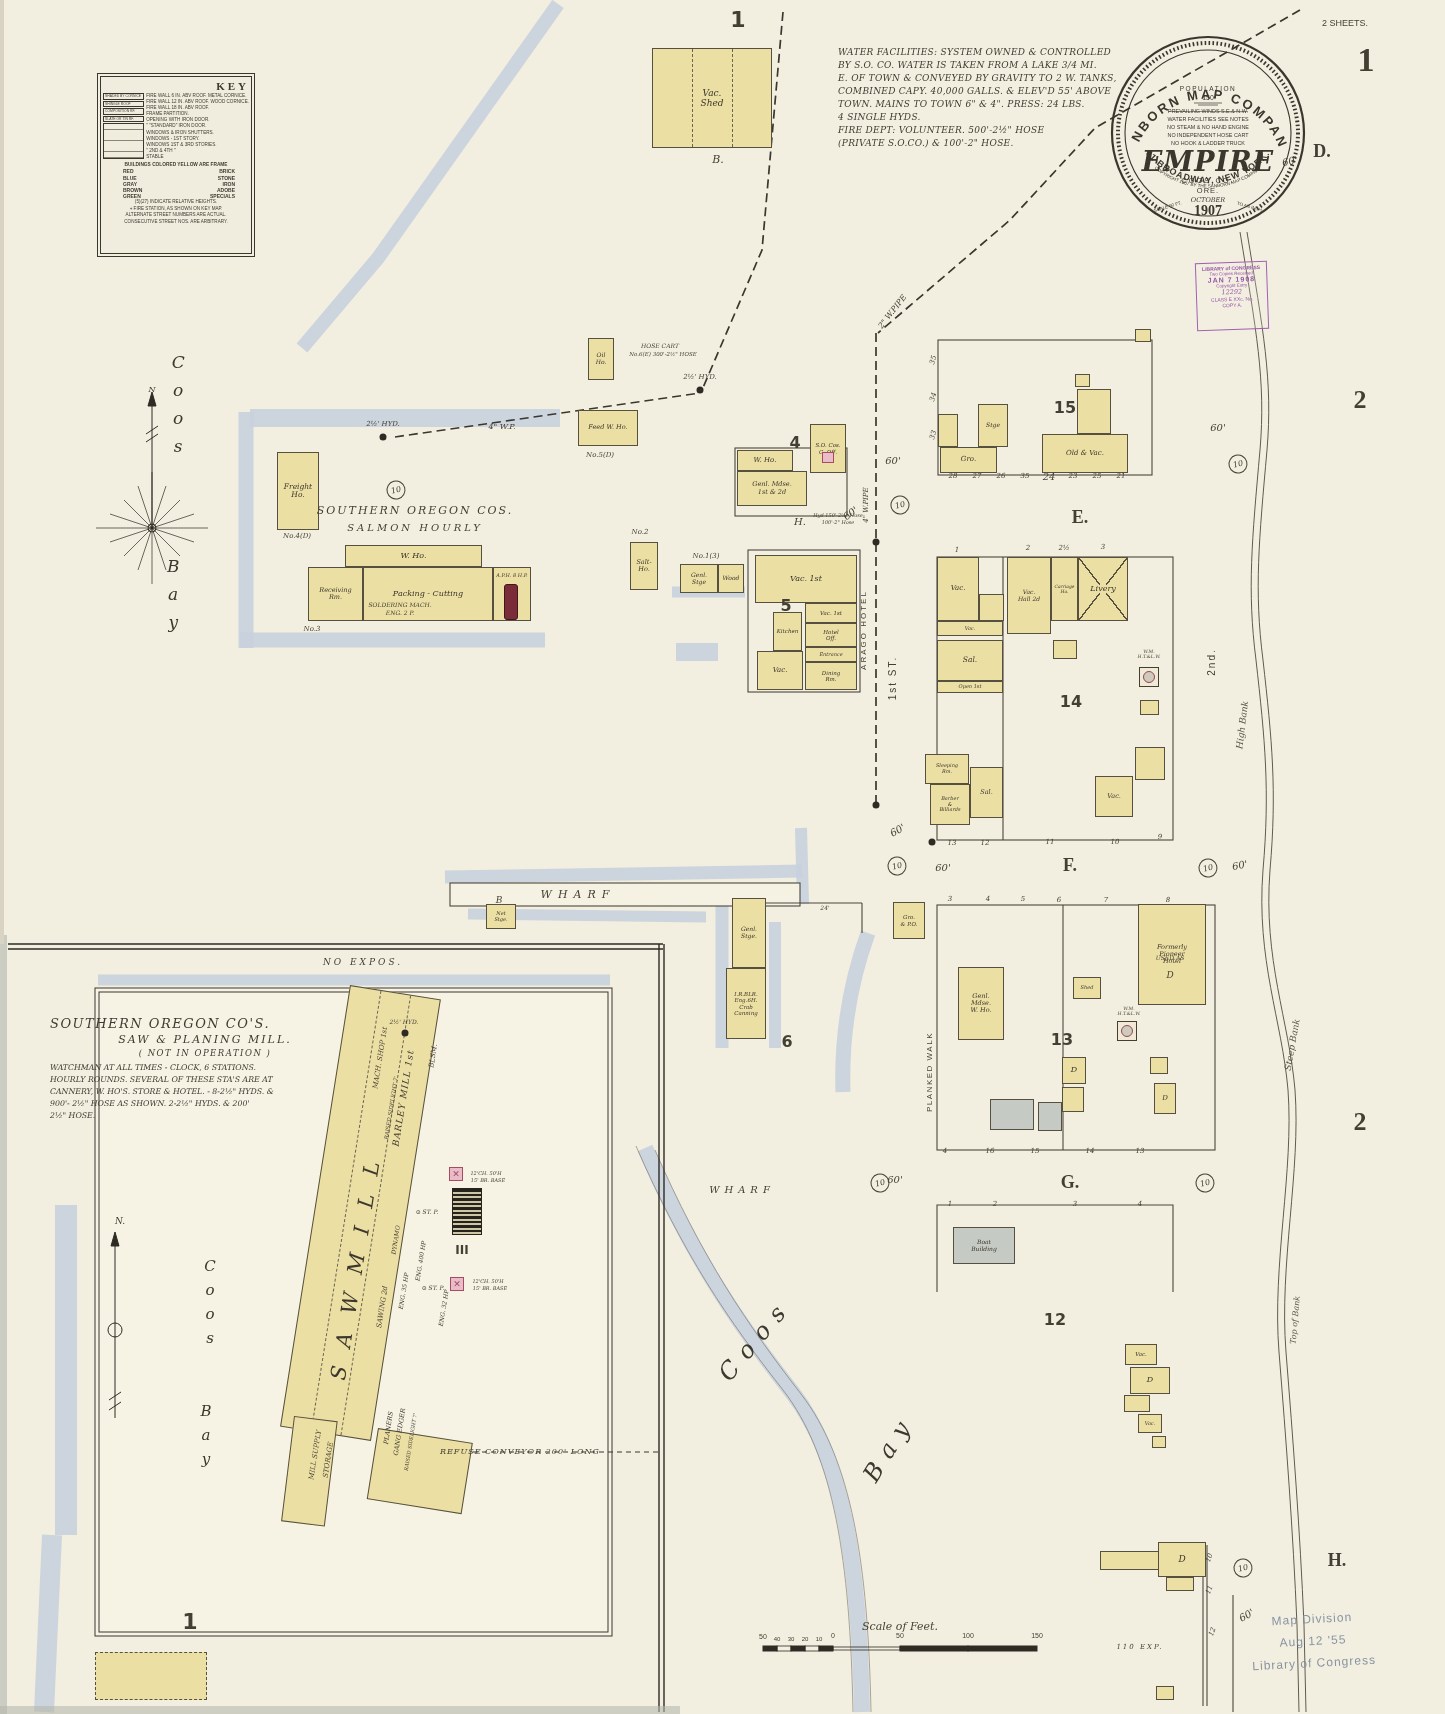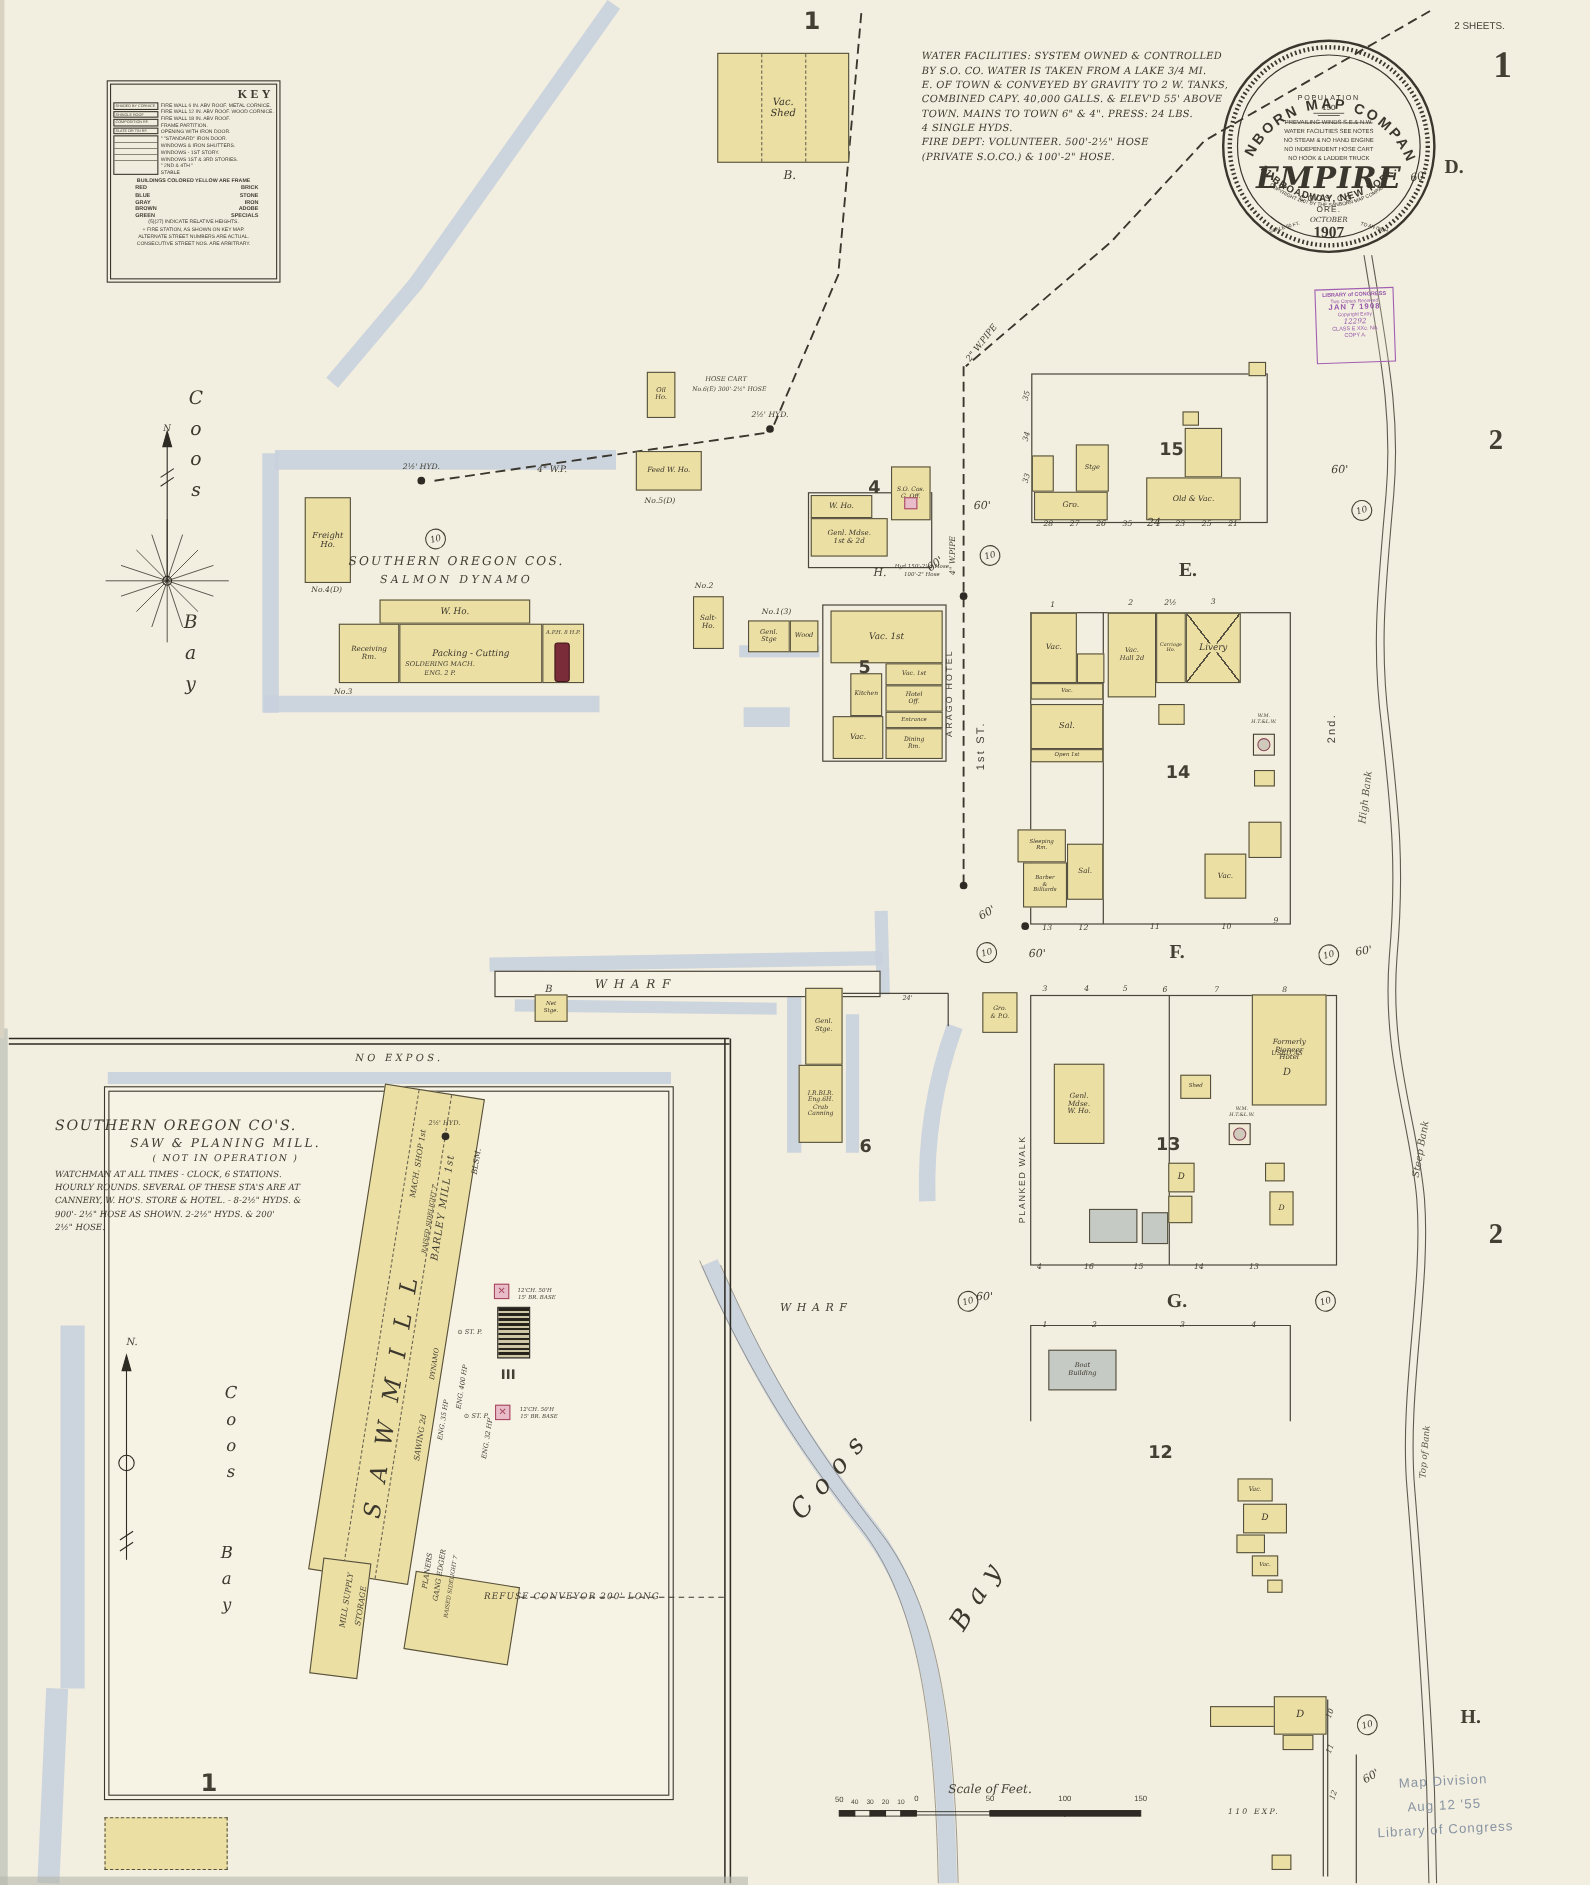"Gro." div.bld { width: 67px -> 57px }
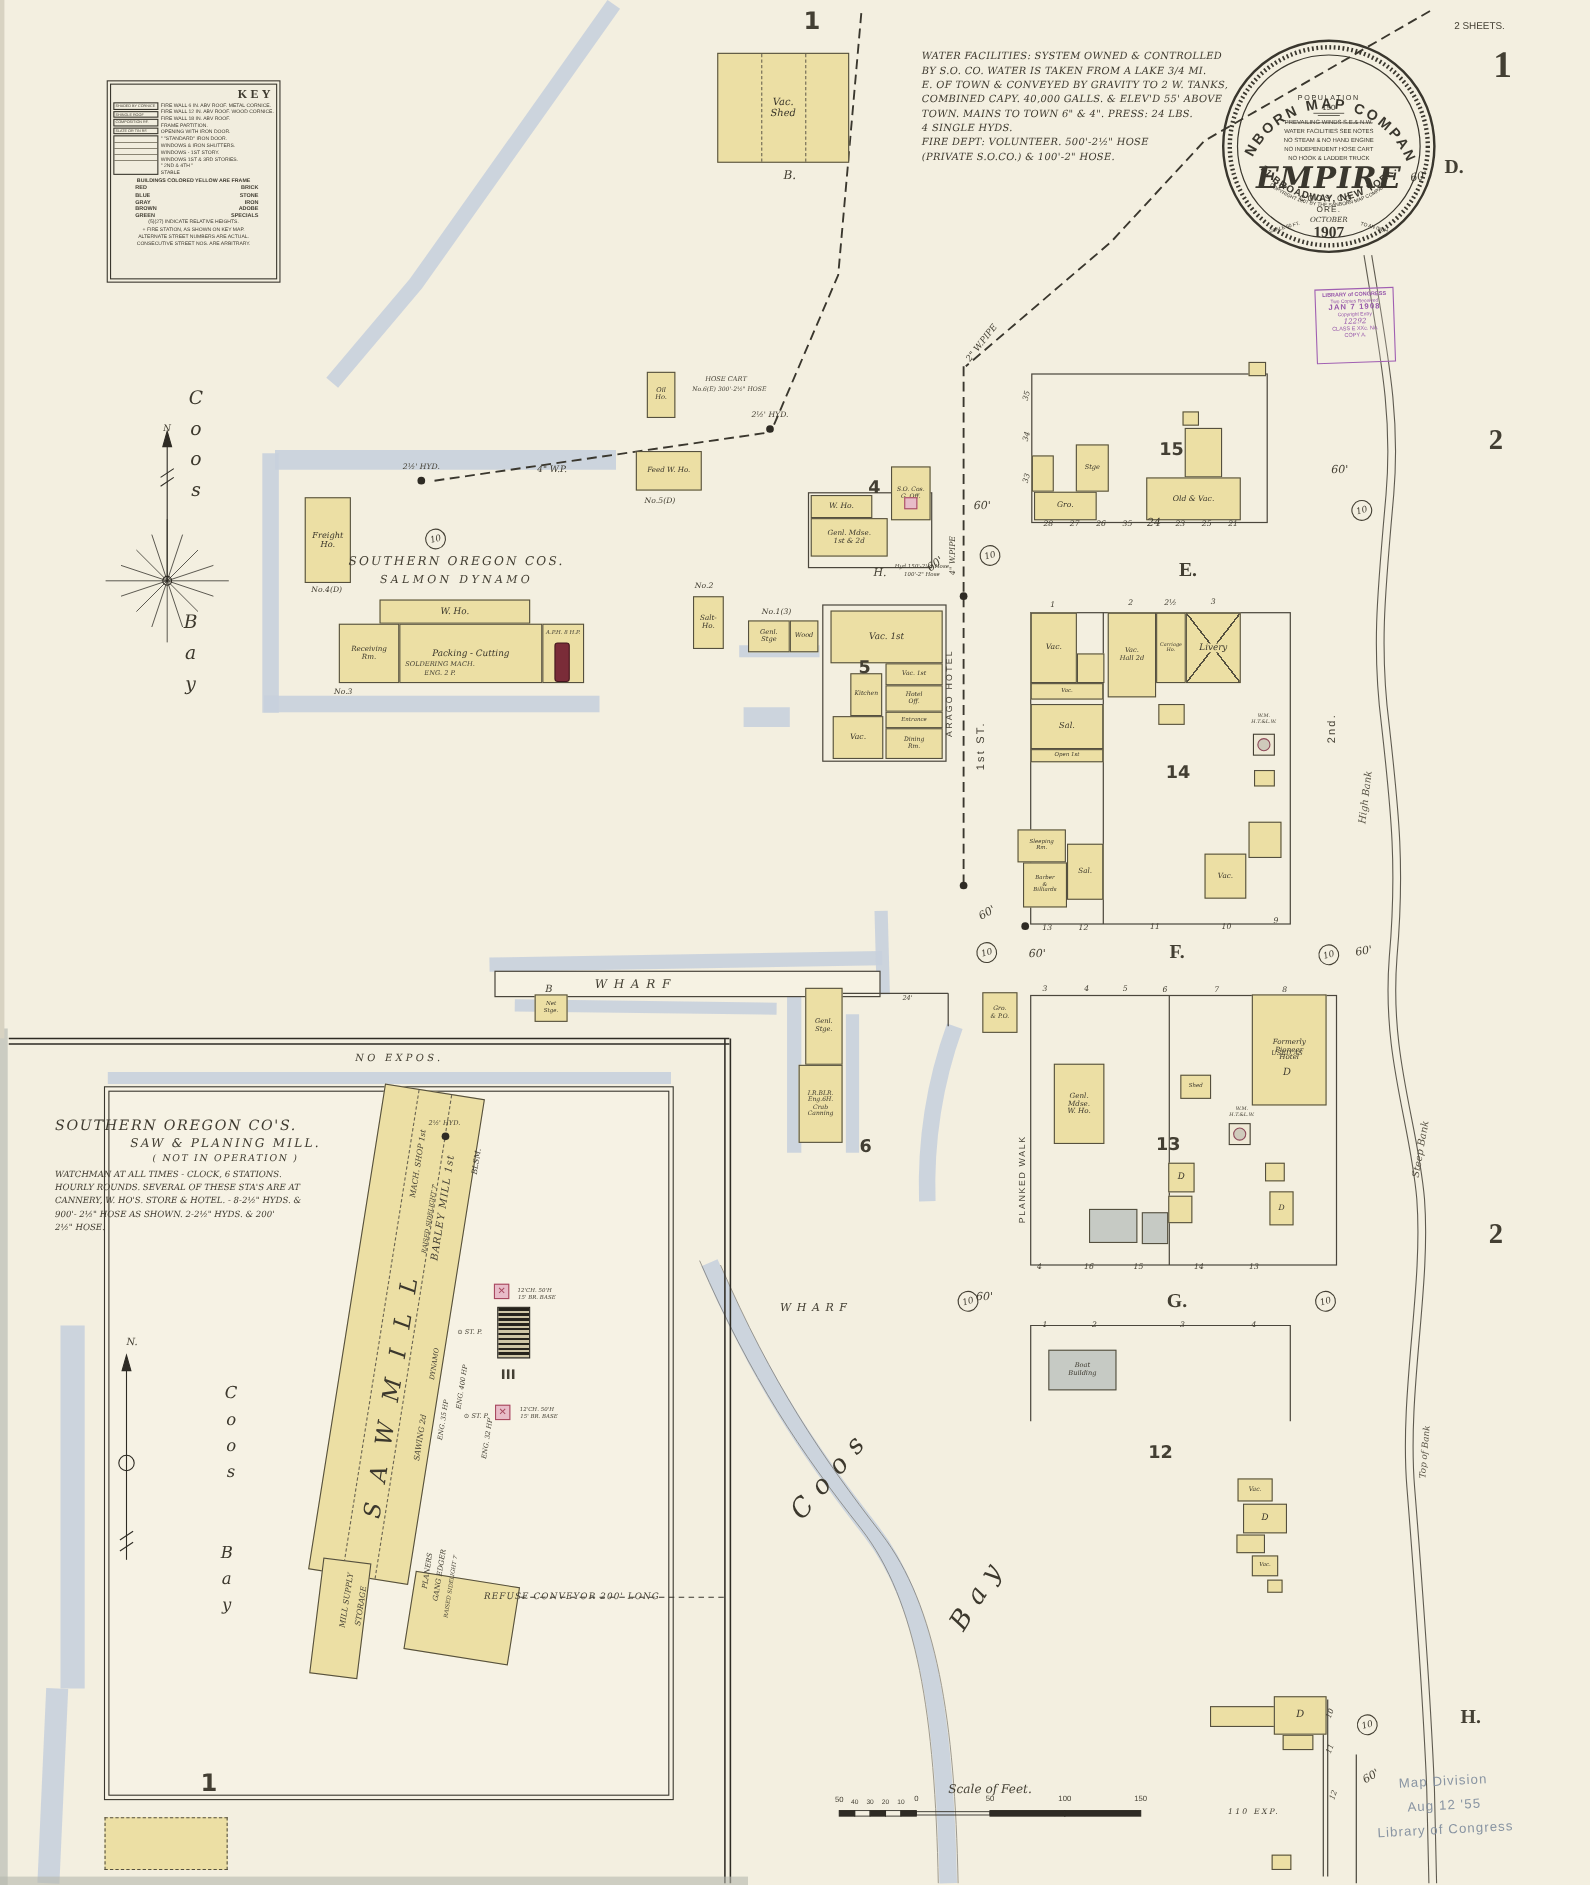"SALMON DYNAMO" div.lbl { text: DYNAMO -> HOURLY }
